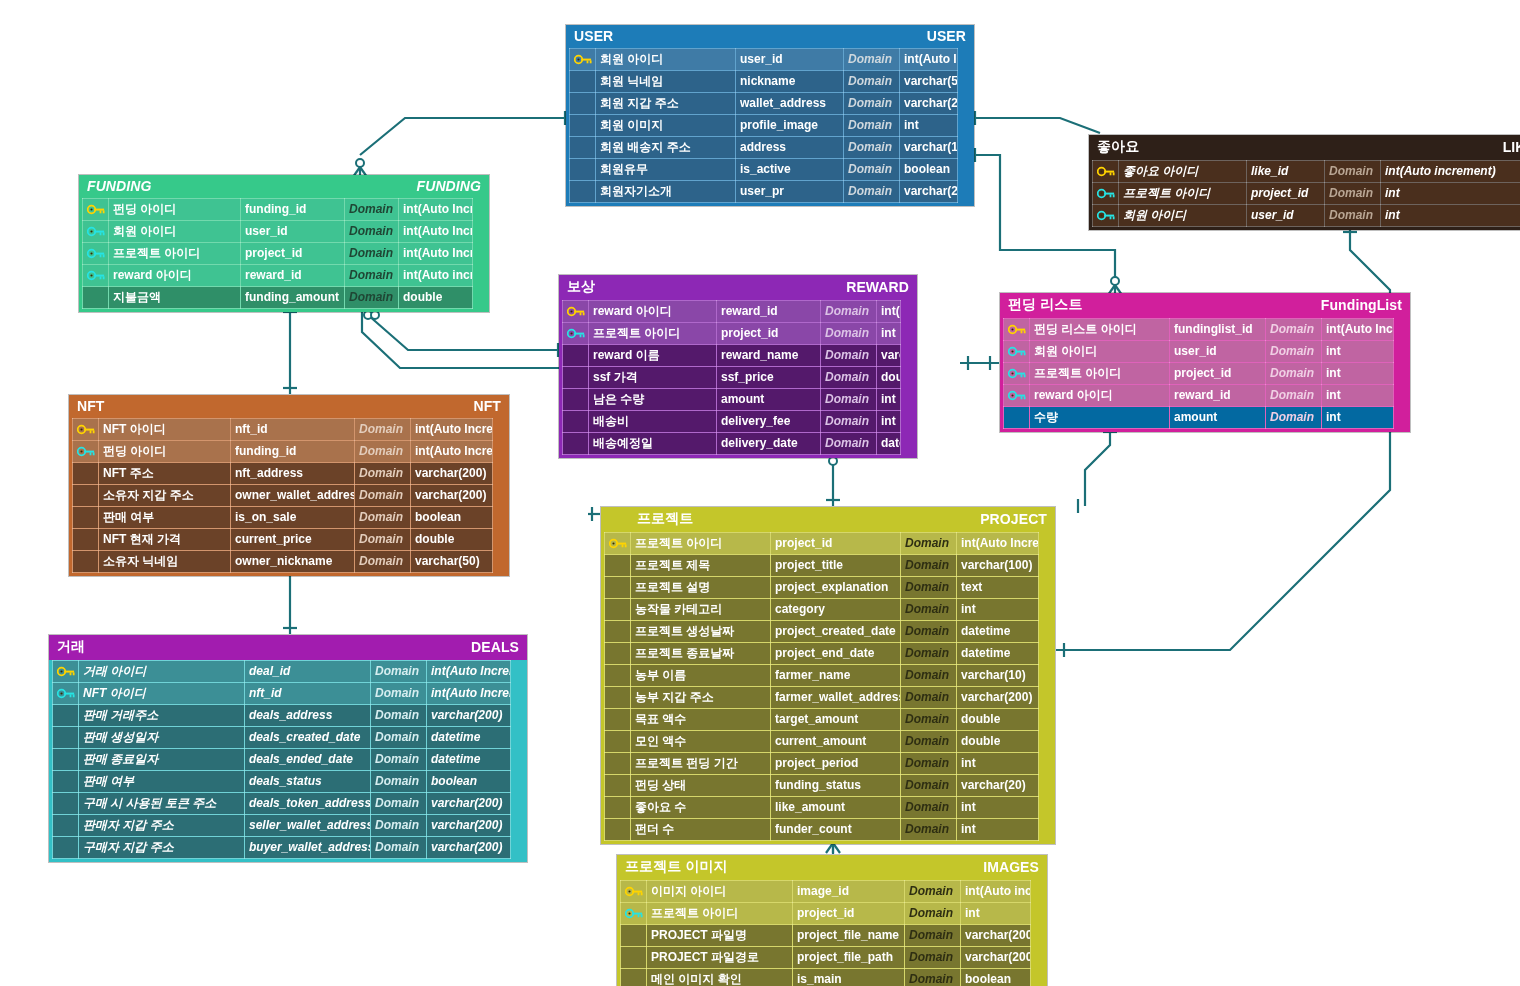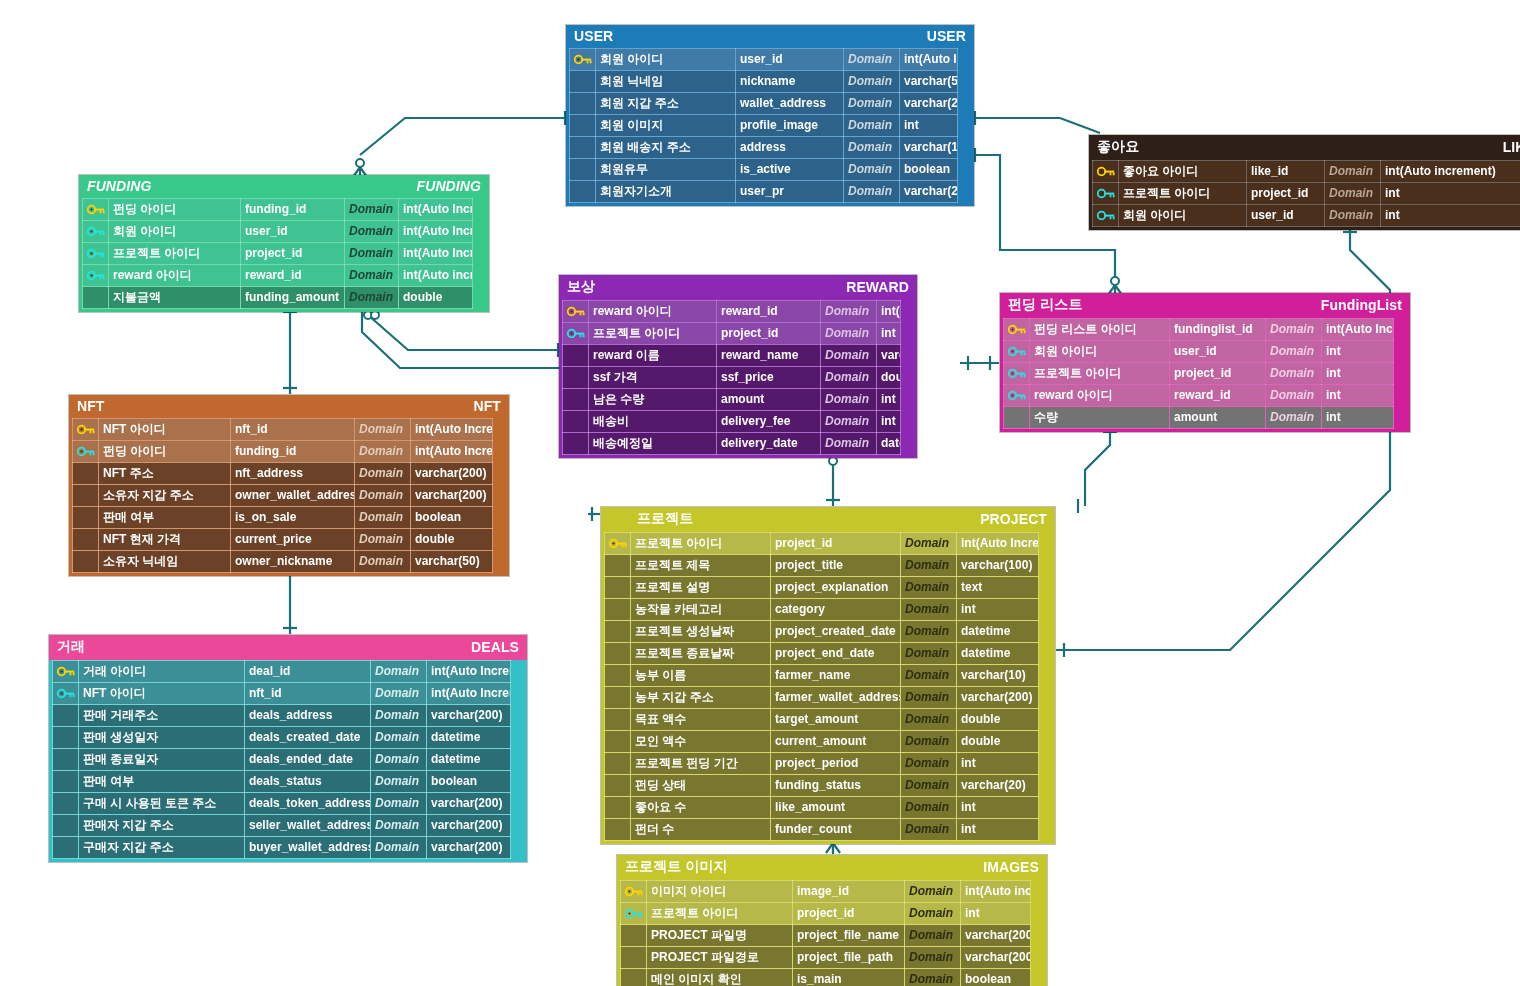"좋아요 아이디" .e-like td { font-style: none -> italic }
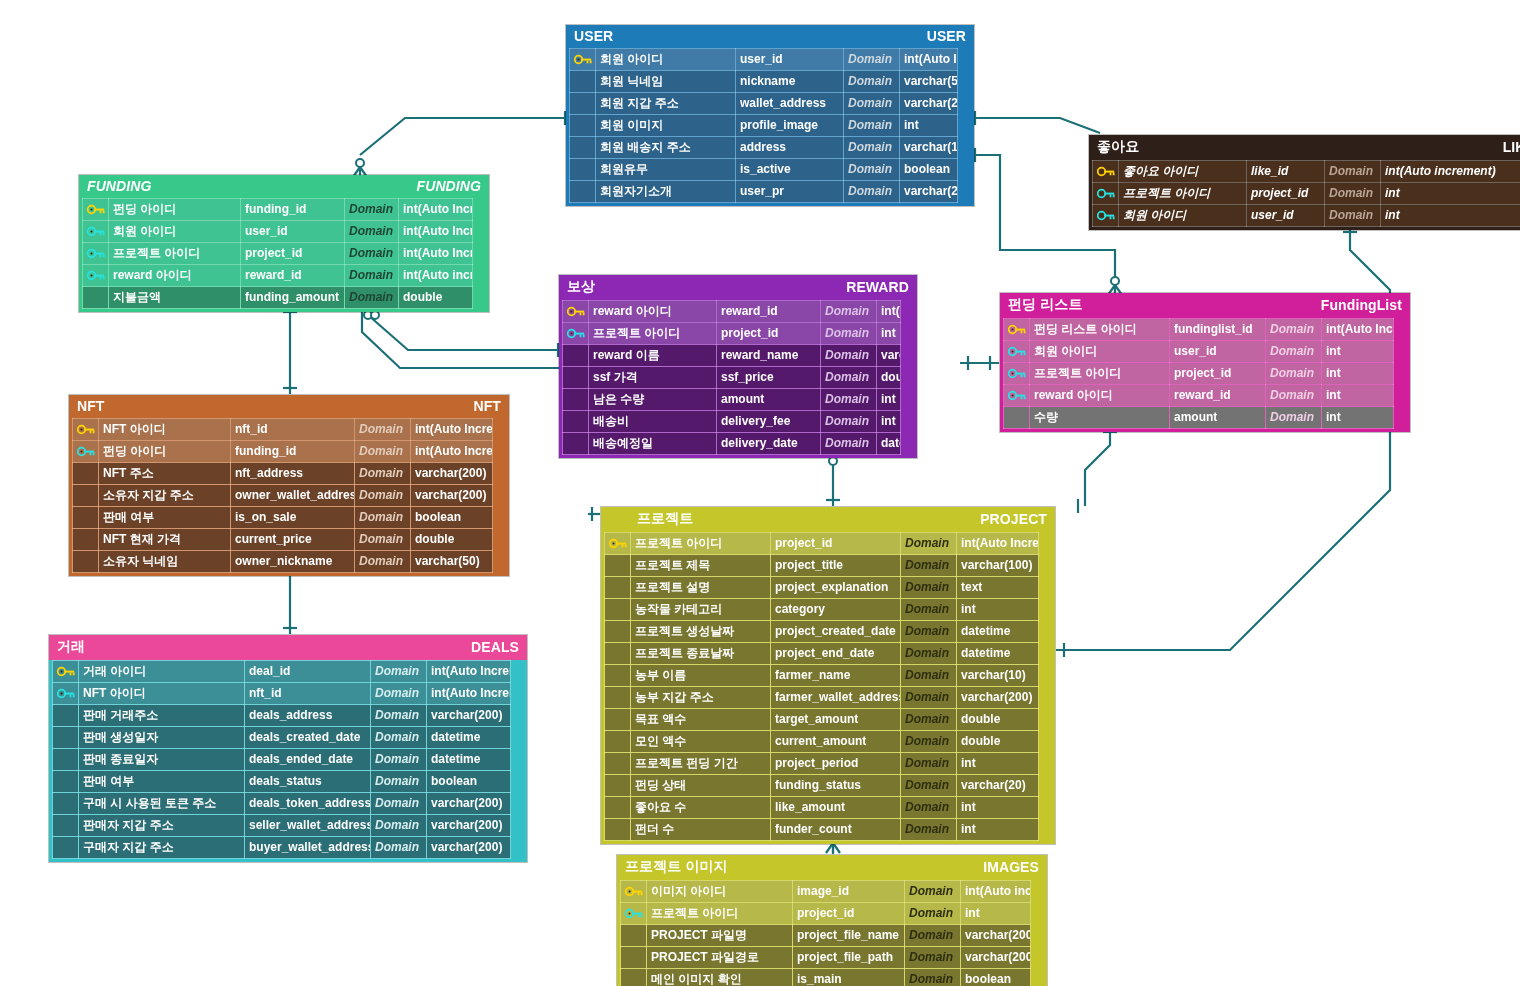"수량" .e-fundinglist td { background: #737373 -> #0369a1 }
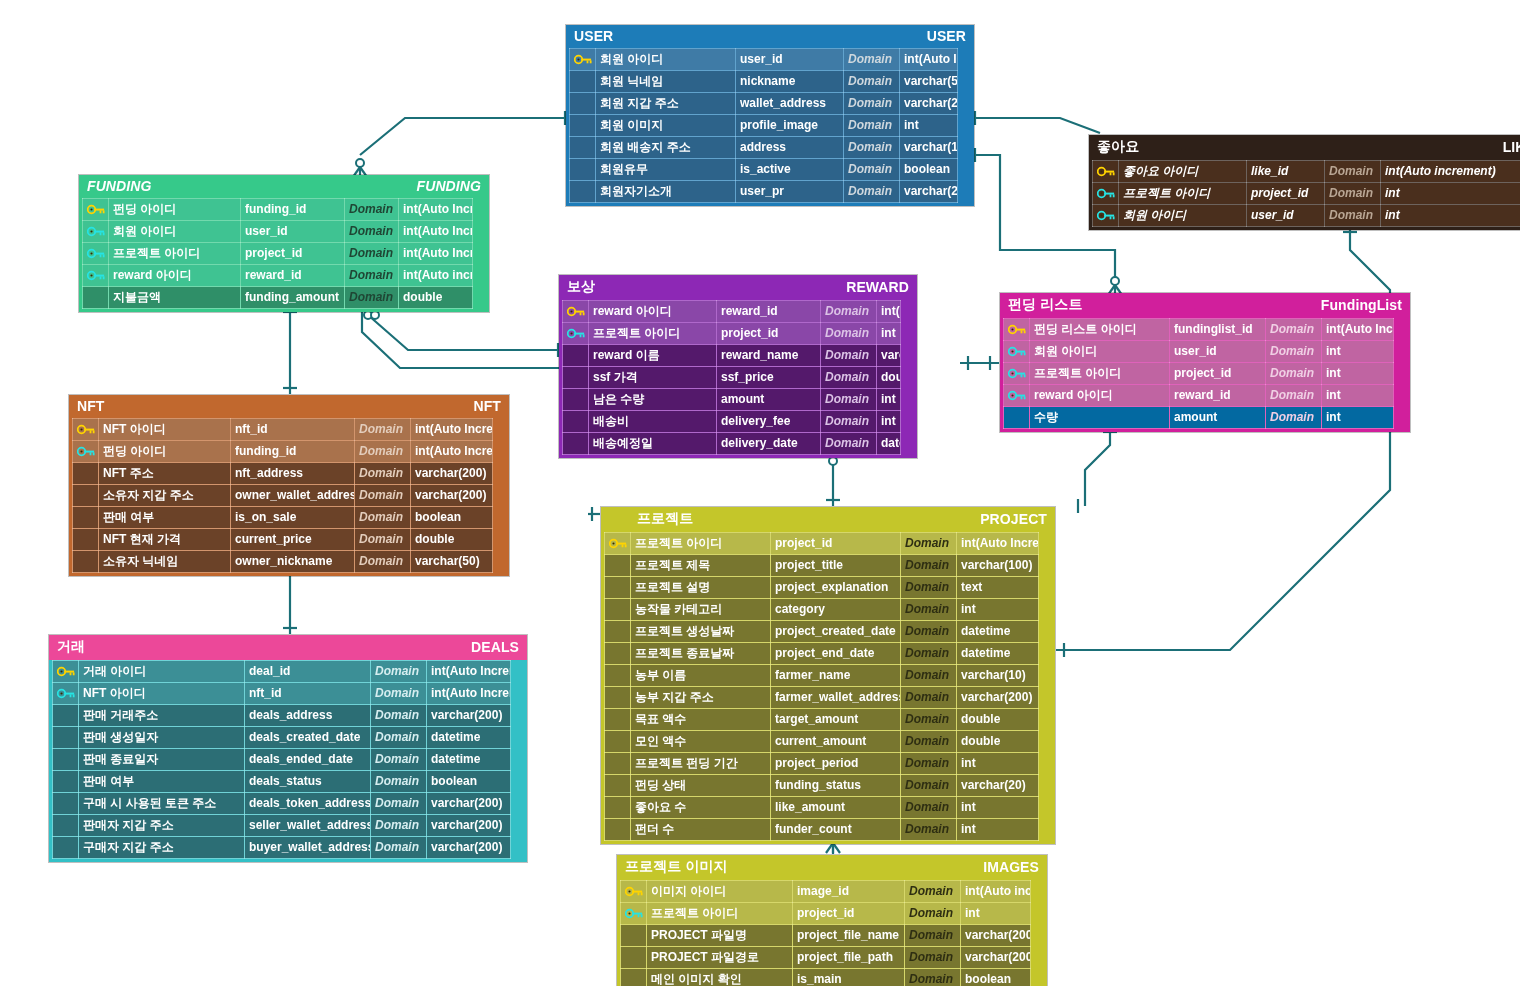"거래" .e-deals .ent-head { background: #ec4899 -> #a21caf }
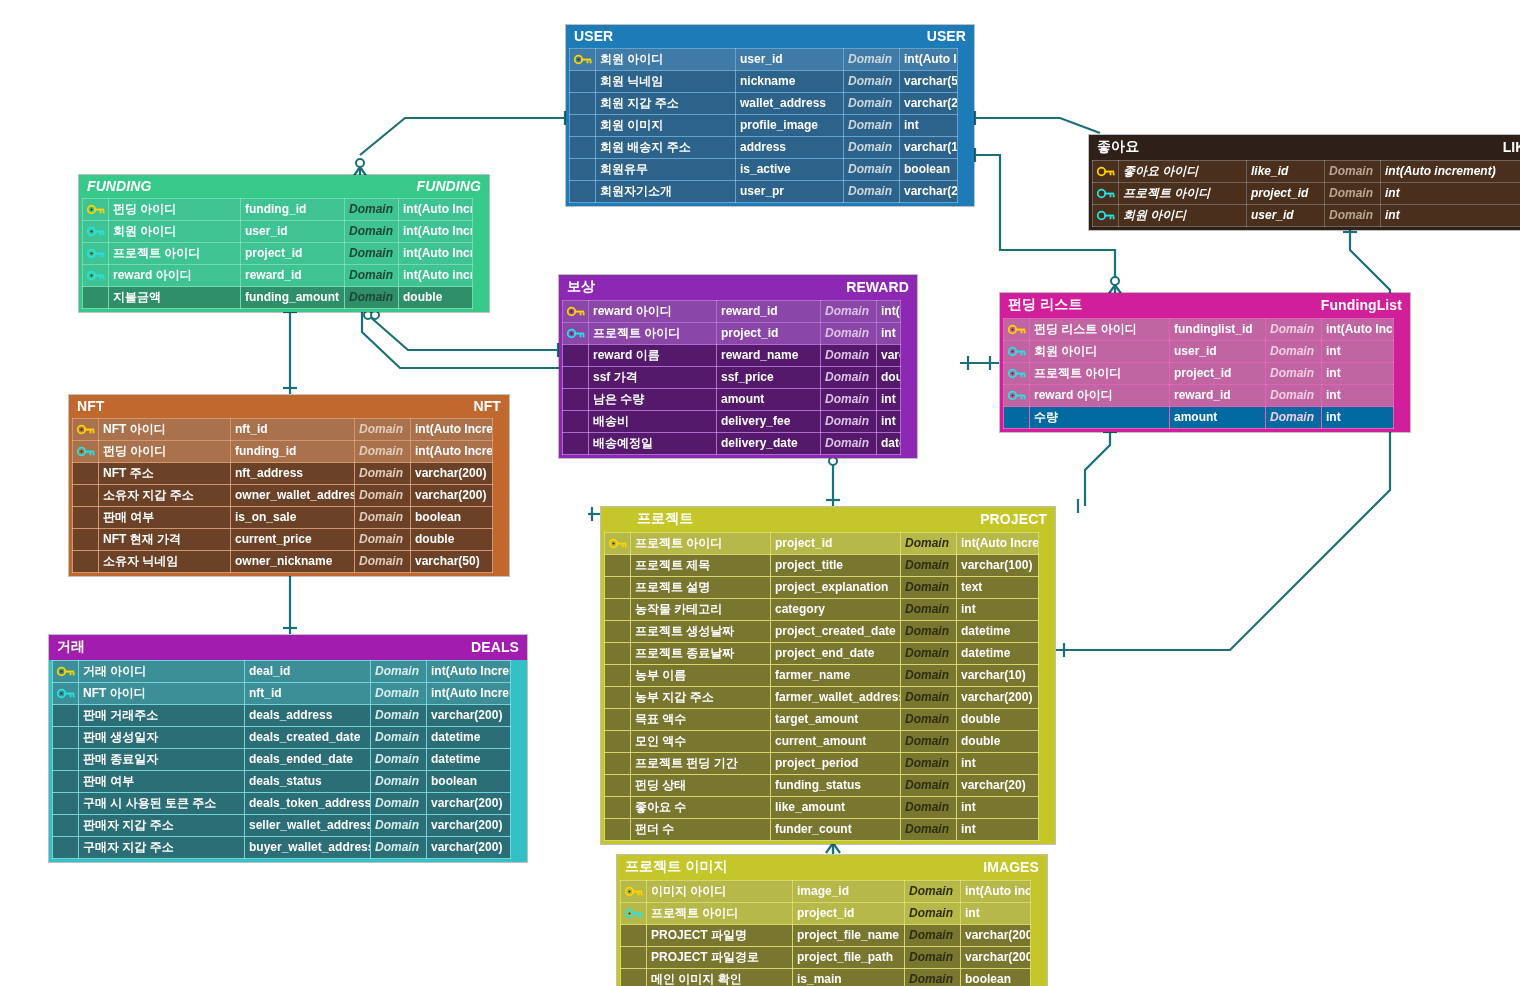"거래 아이디" .e-deals td { font-style: none -> italic }
